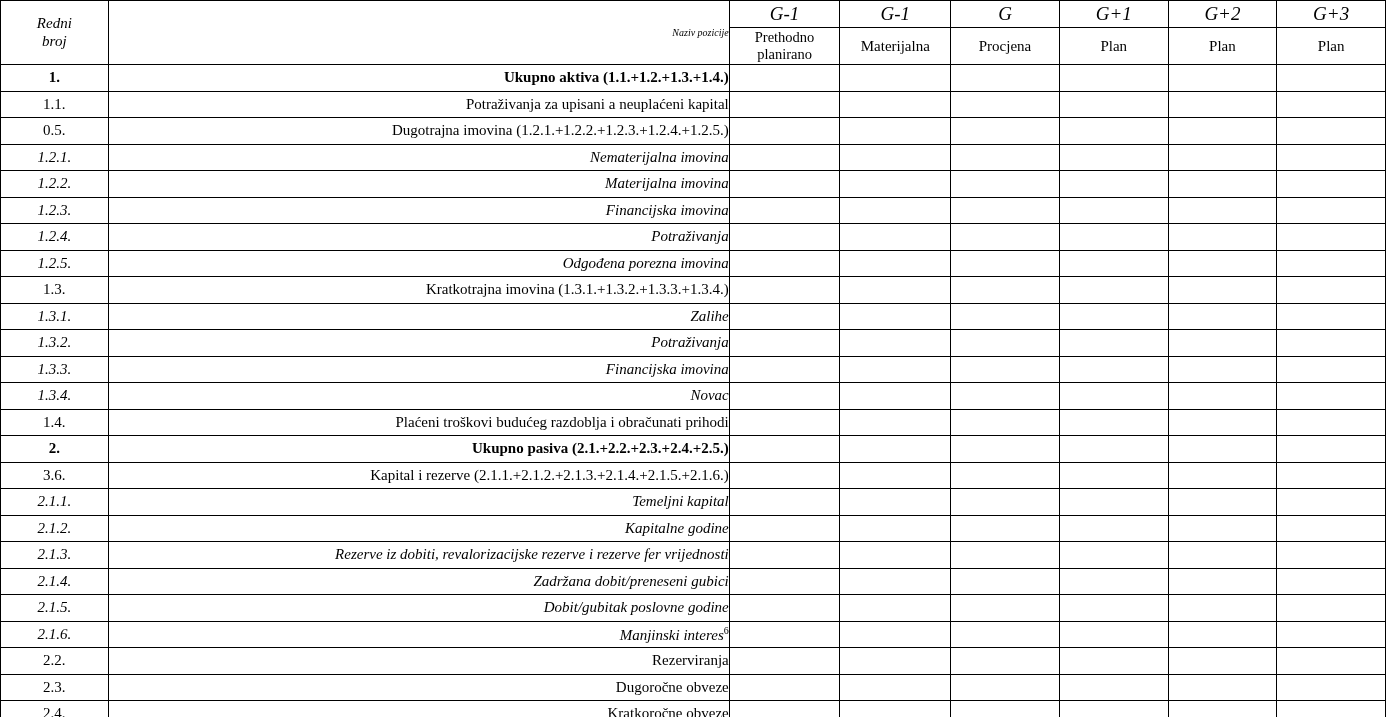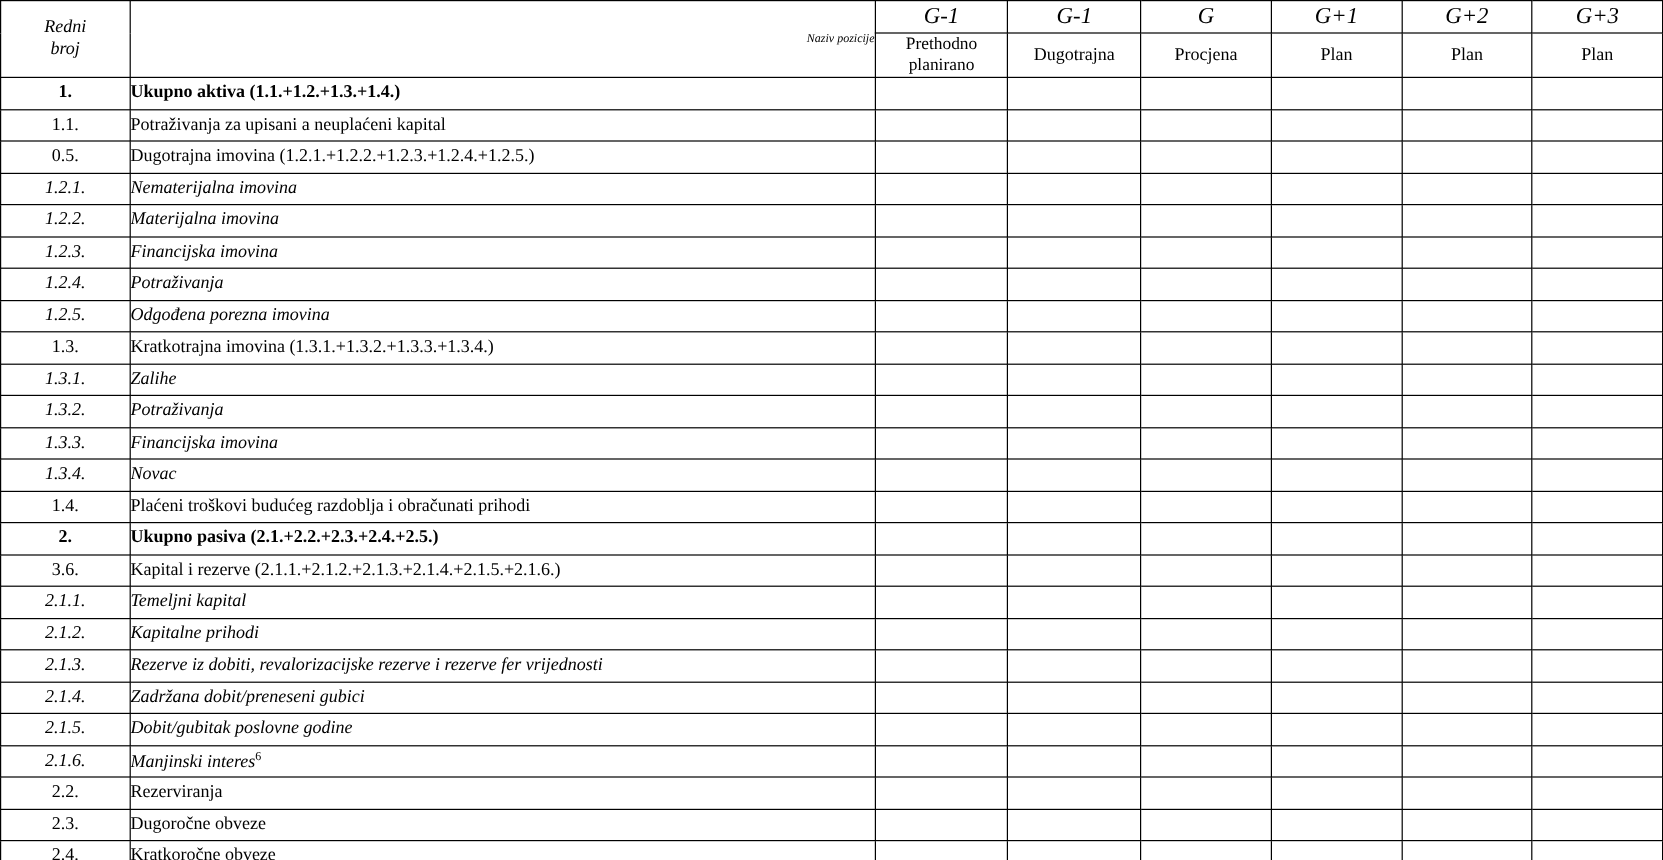"Dugotrajna" td { text: Dugotrajna -> Materijalna }
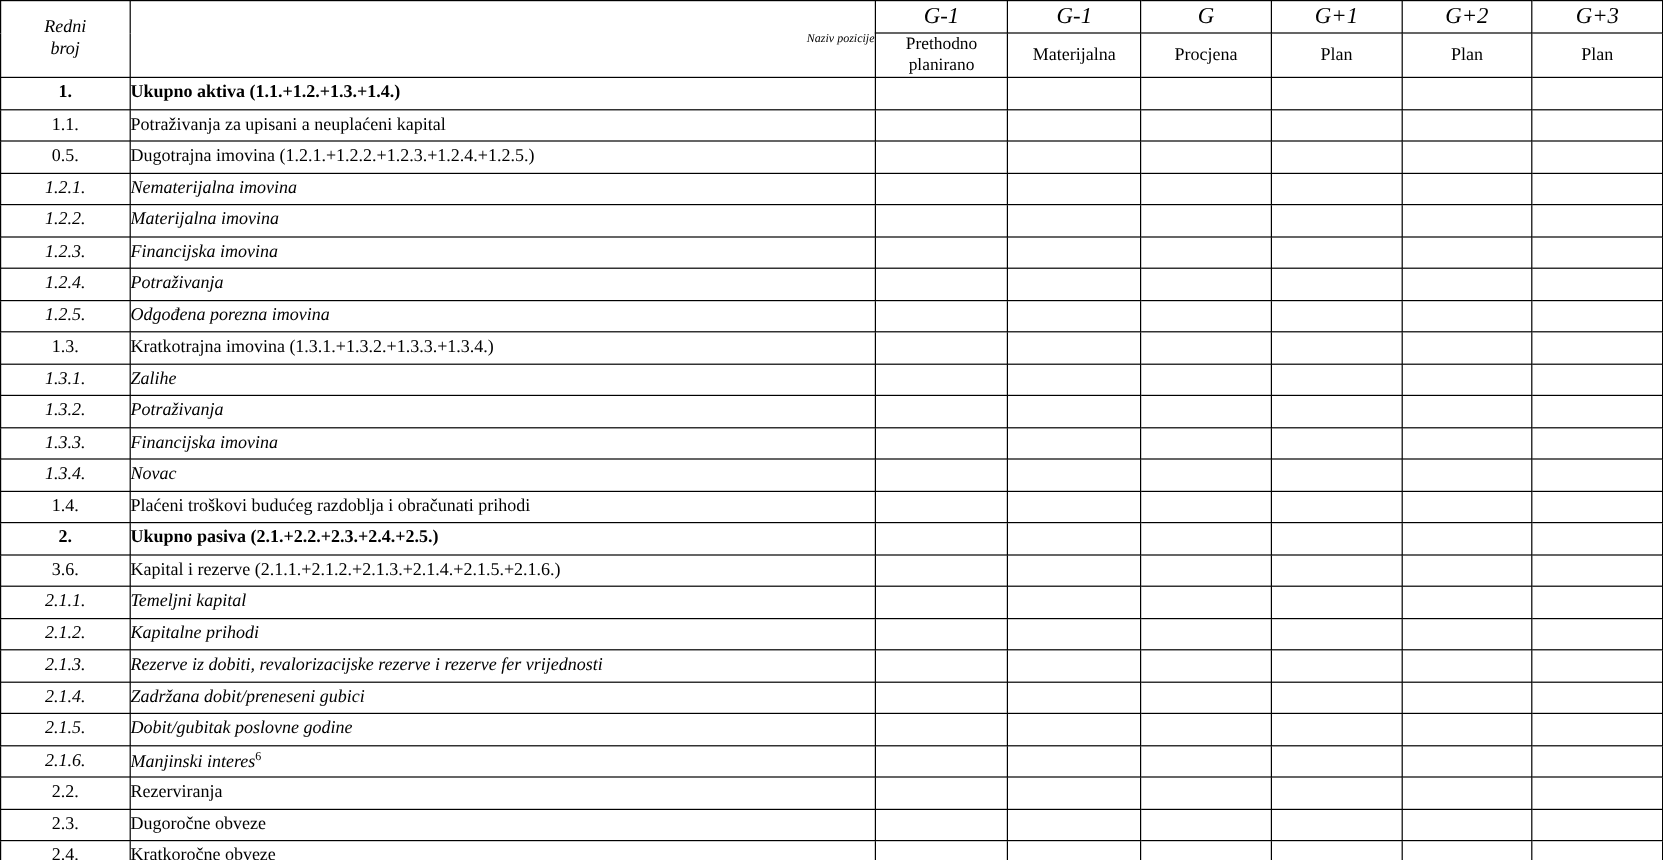"Ukupno aktiva (1.1.+1.2.+1.3.+1.4.)" td.namecell { text-align: left -> right }
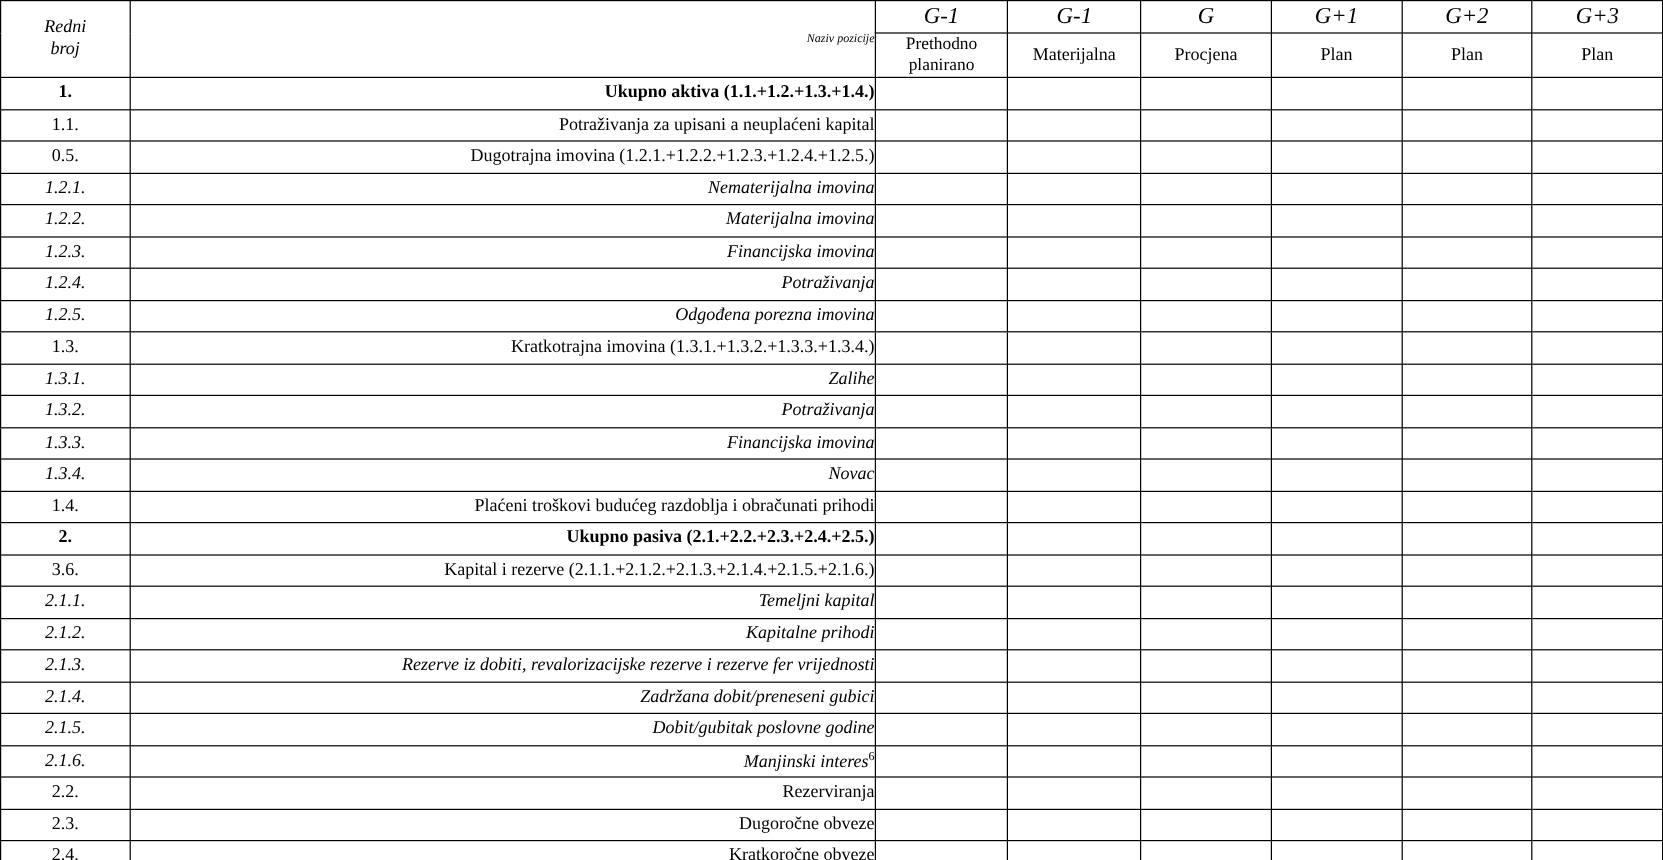"Kapitalne prihodi" span { text: prihodi -> godine }
